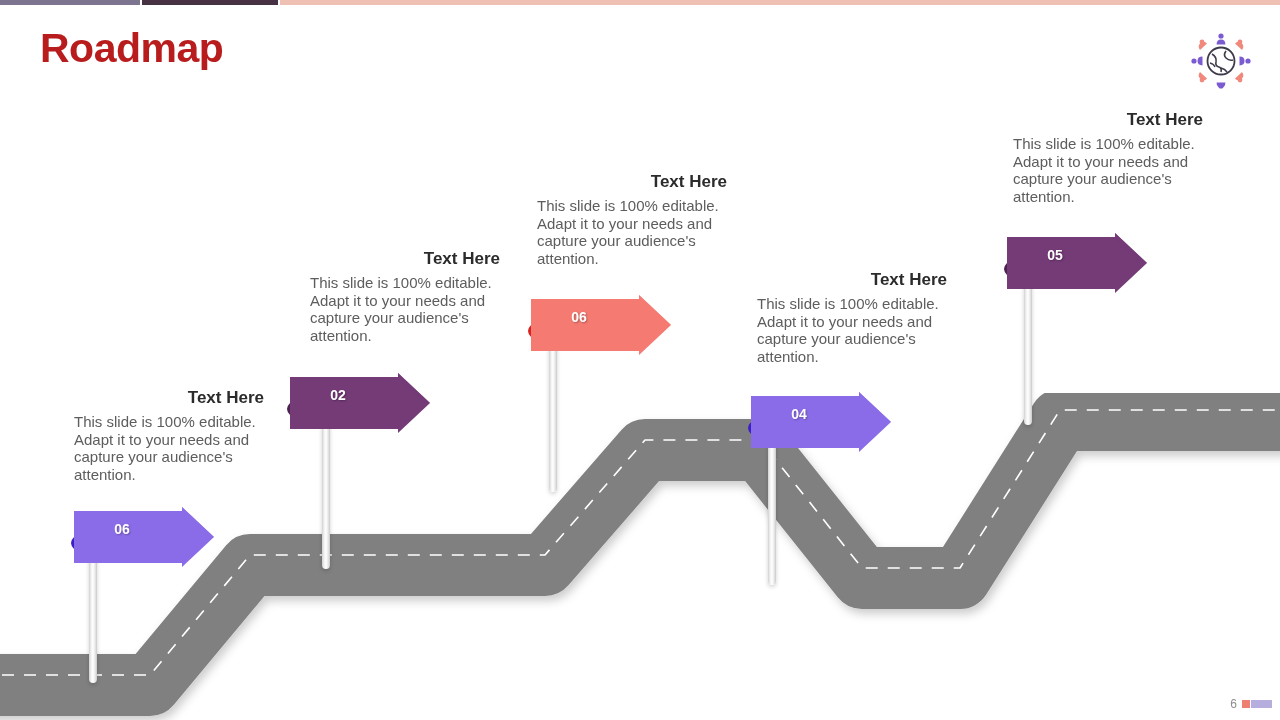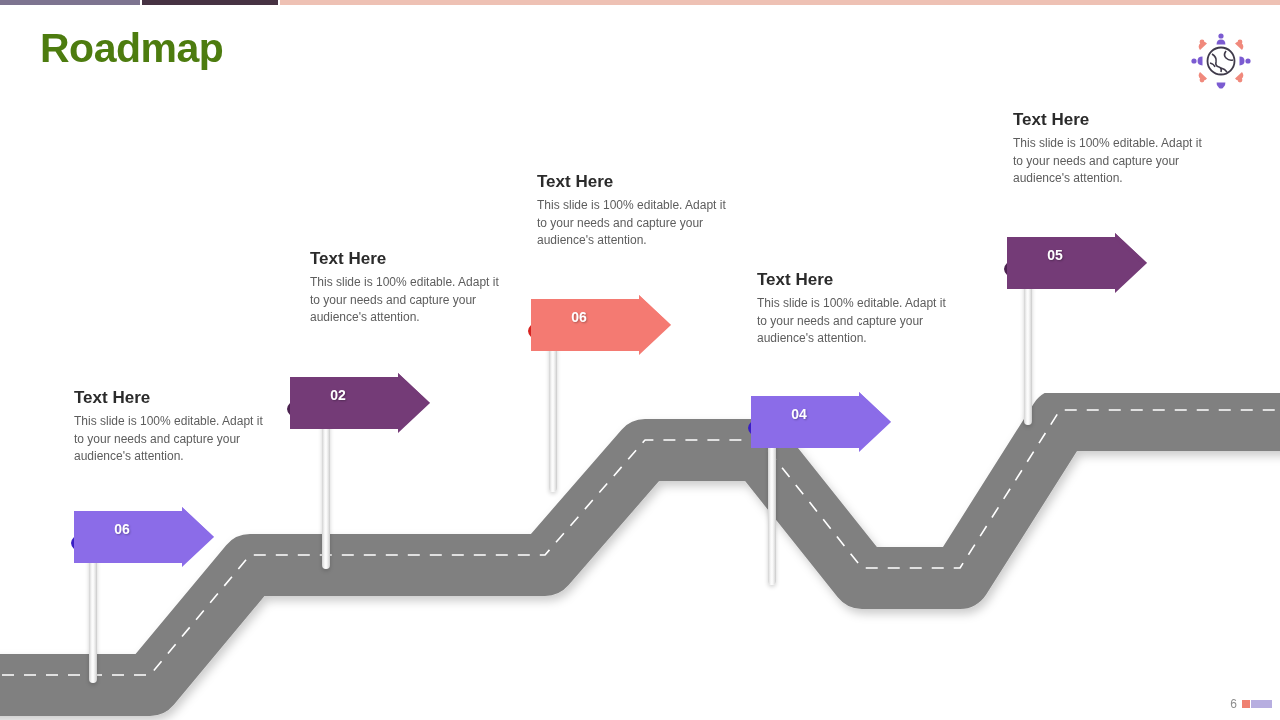"Roadmap" .slide-title { color: #4d7c0f -> #b91c1c }
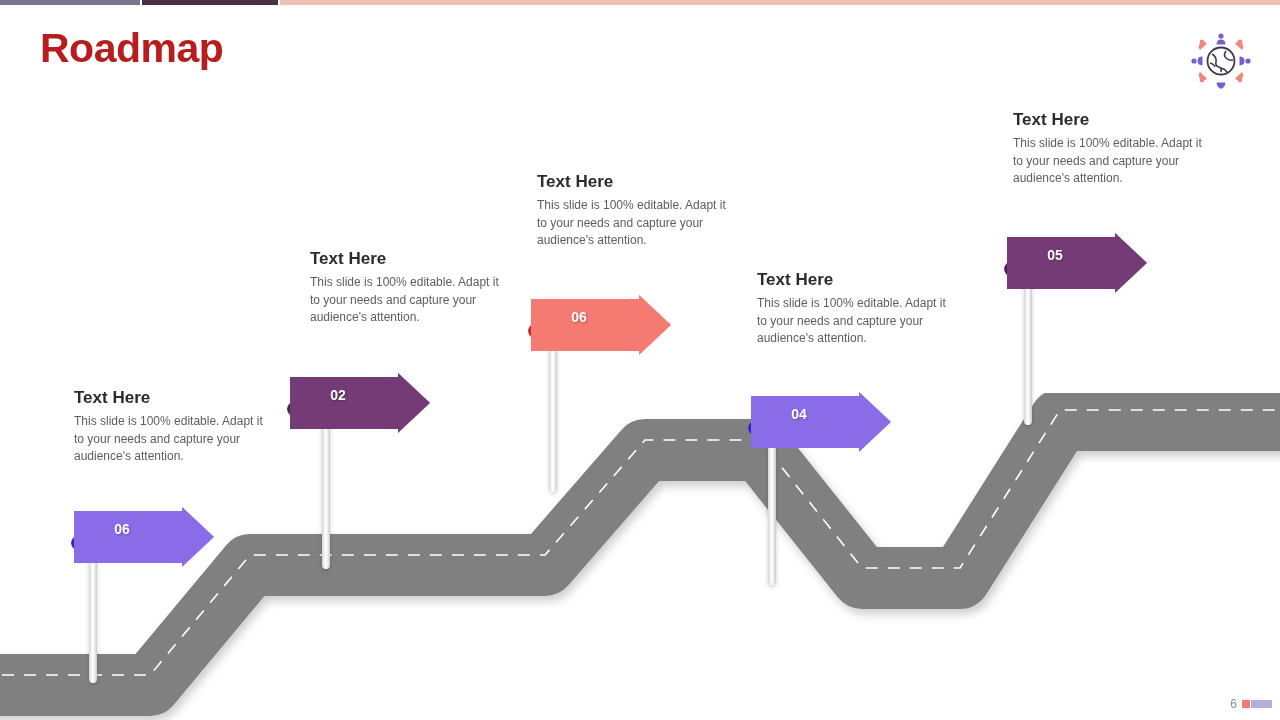"Text Here" .ms-head { text-align: none -> right }
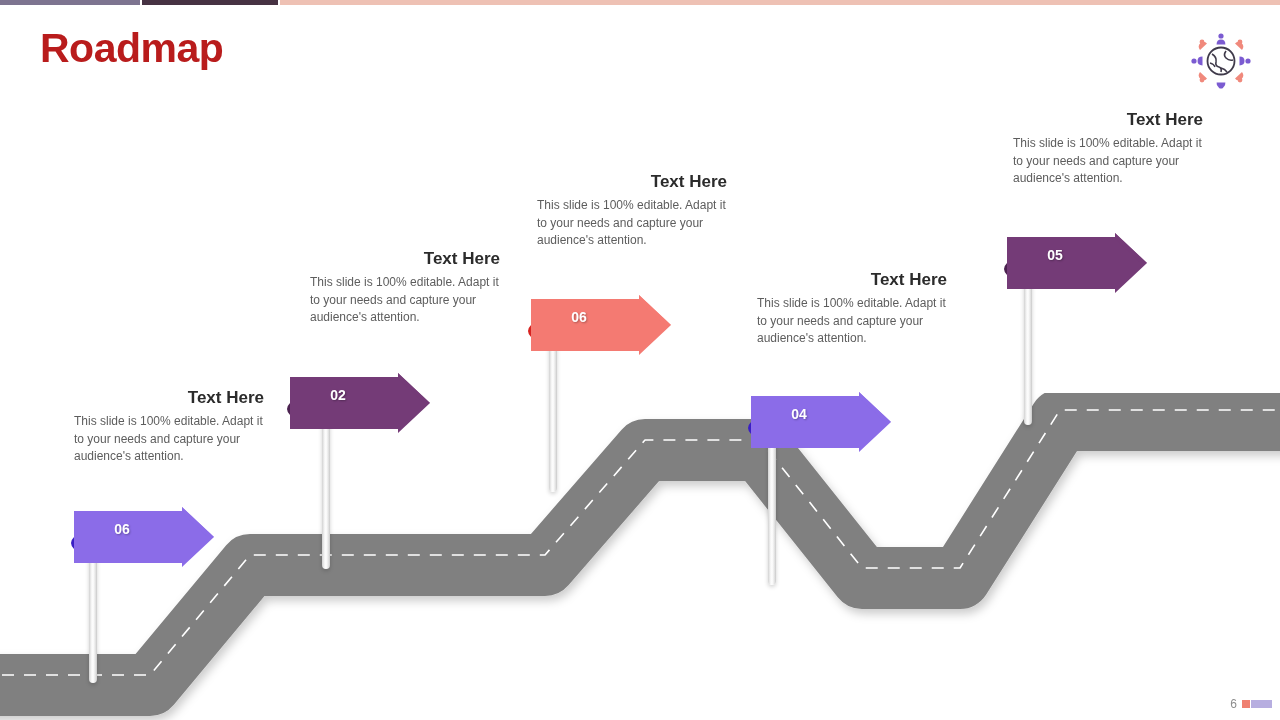"This slide is 100% editable." .ms-body { font-size: 12px -> 15px }
